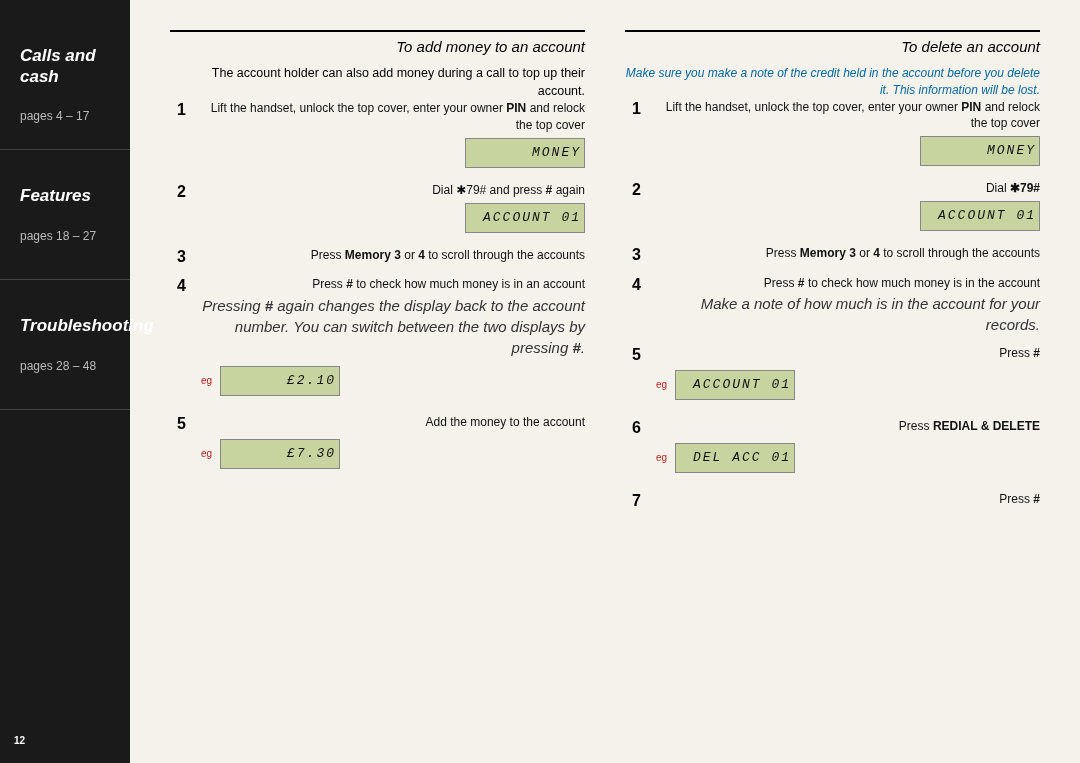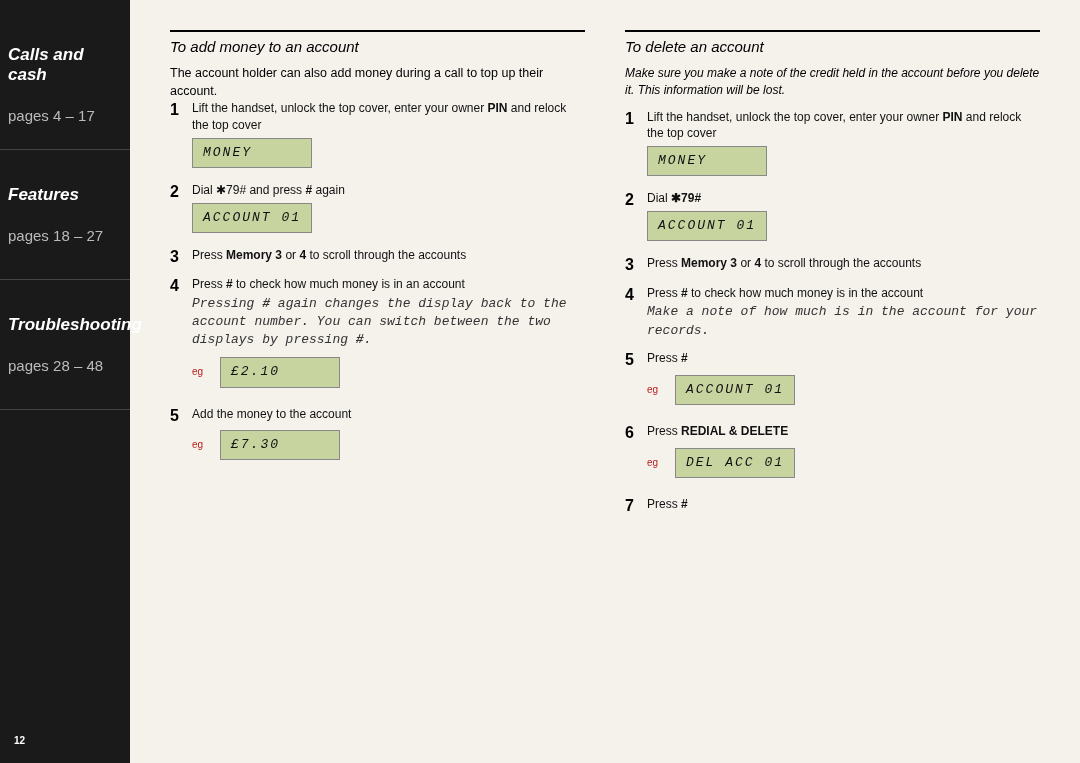"Calls and cash" .sidebar-item { padding: 16px 8px -> 16px 20px }
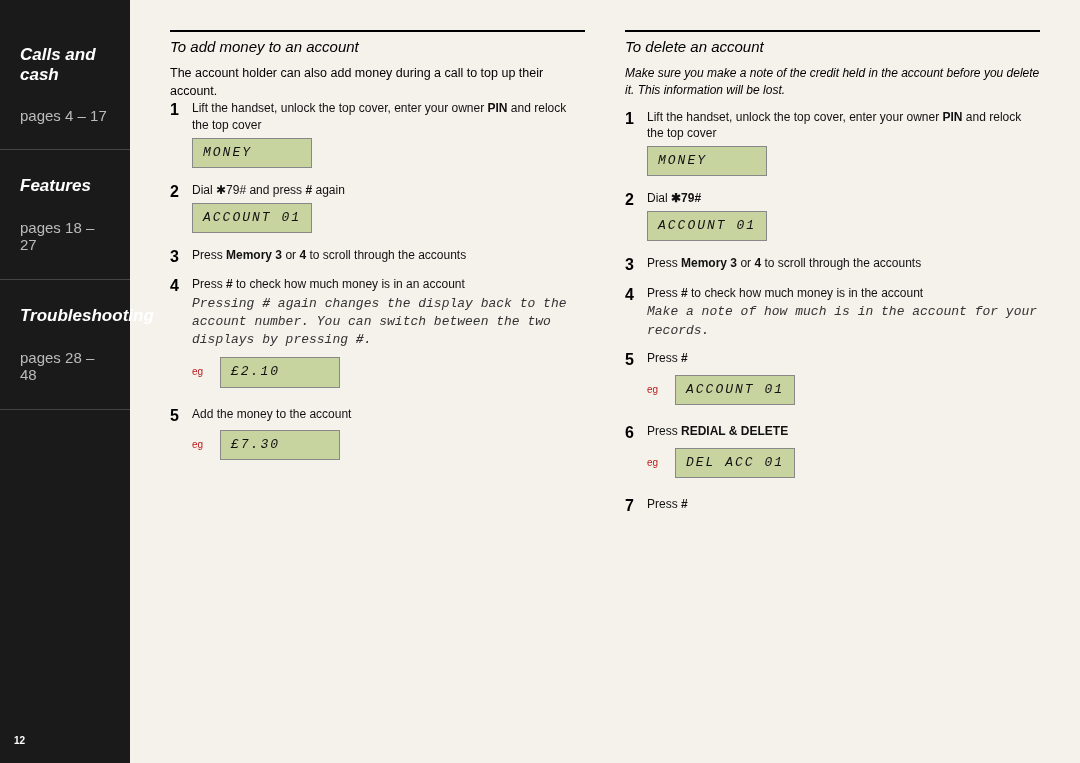"To add money to an" .two-col { text-align: none -> right }
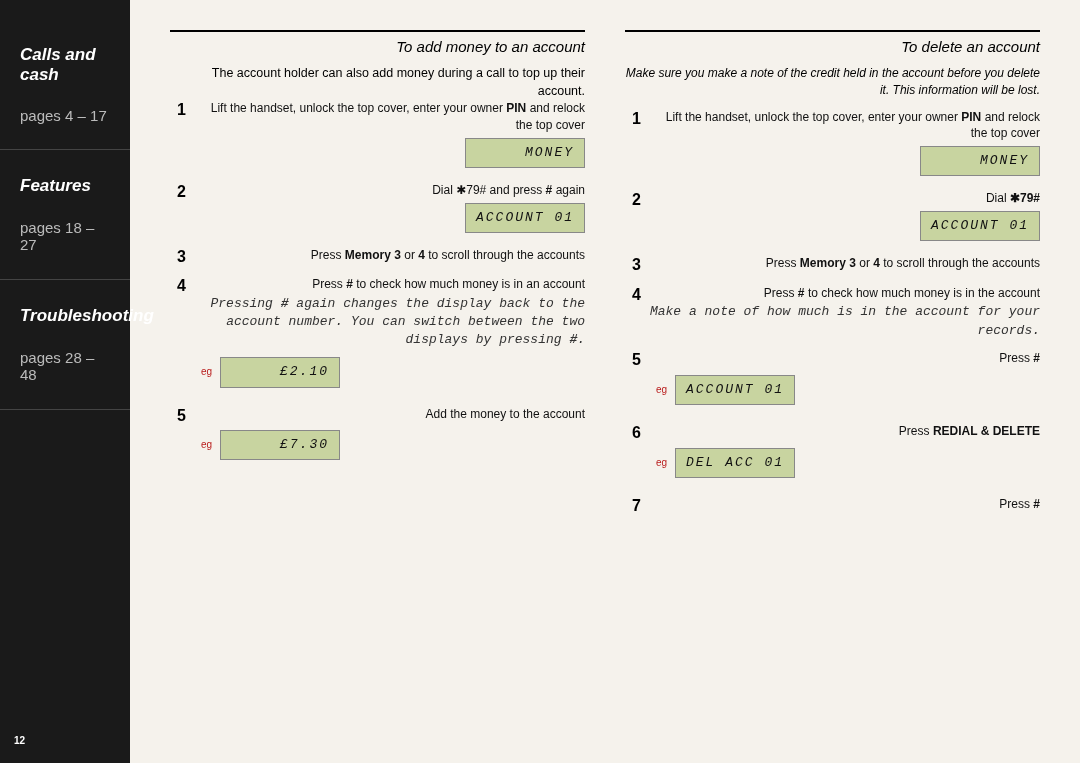"Make sure you make a" .intro-normal { color: #000000 -> #0369a1; margin-bottom: 10px -> none }
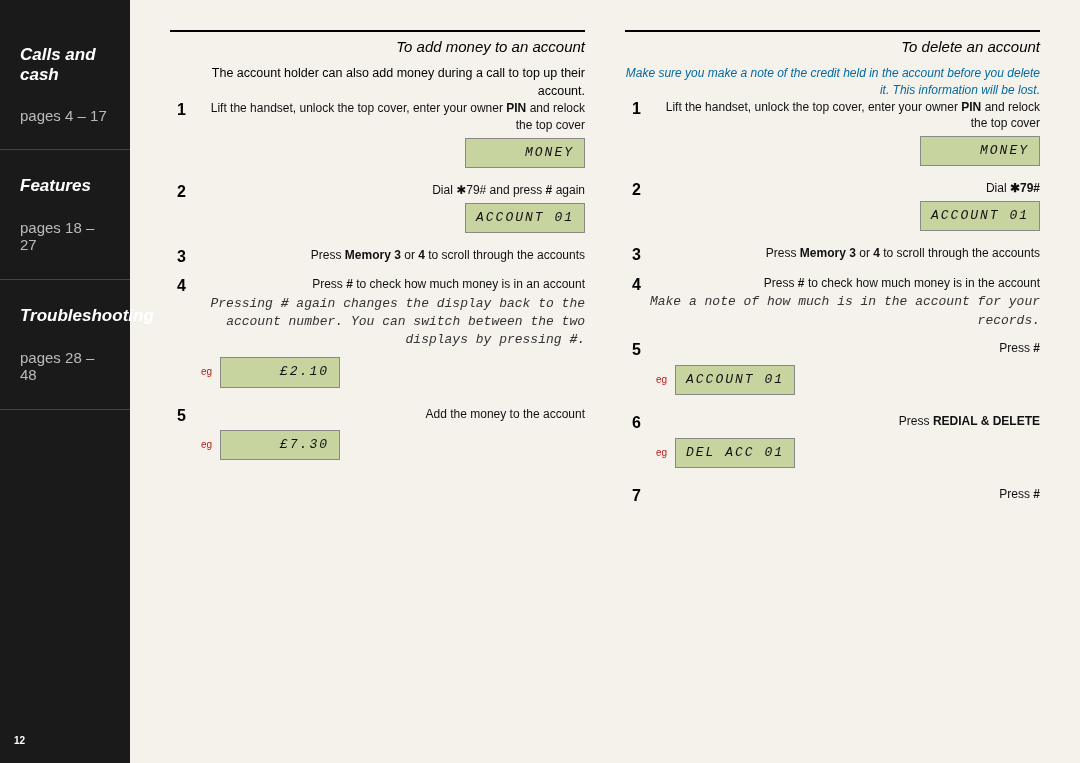"pages 4 – 17" .sidebar-item-pages { font-size: 15px -> 12px }
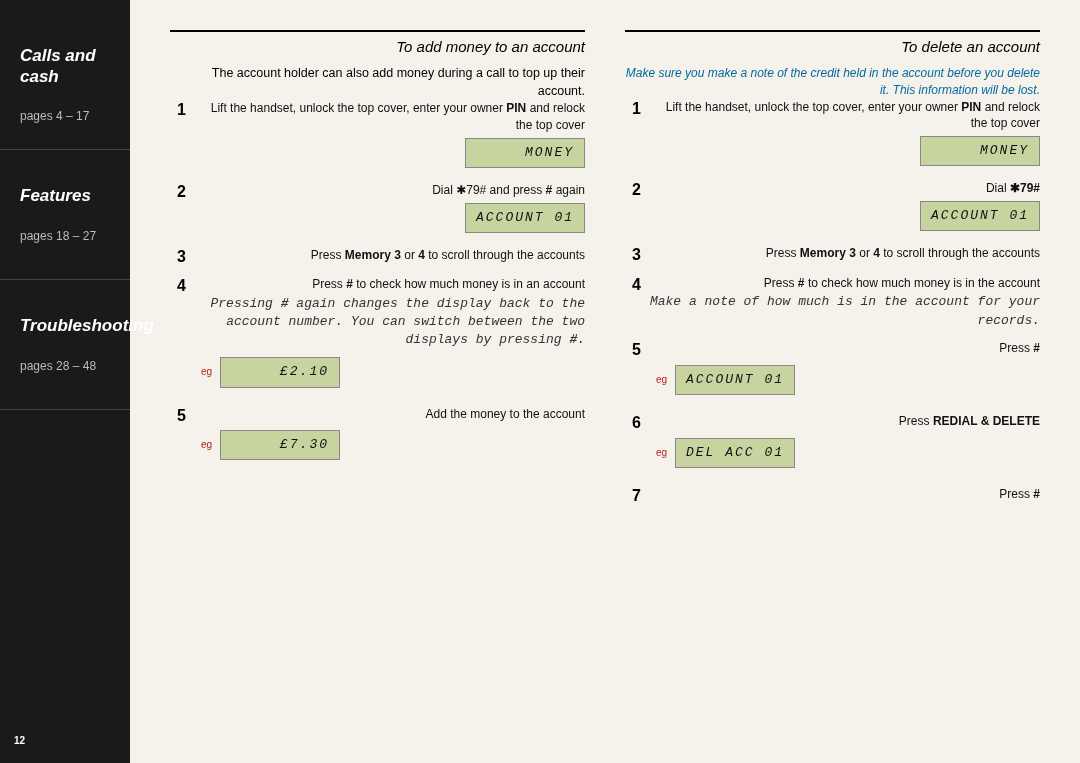"MONEY" .lcd-box { padding: 5px 10px -> 5px 3px }
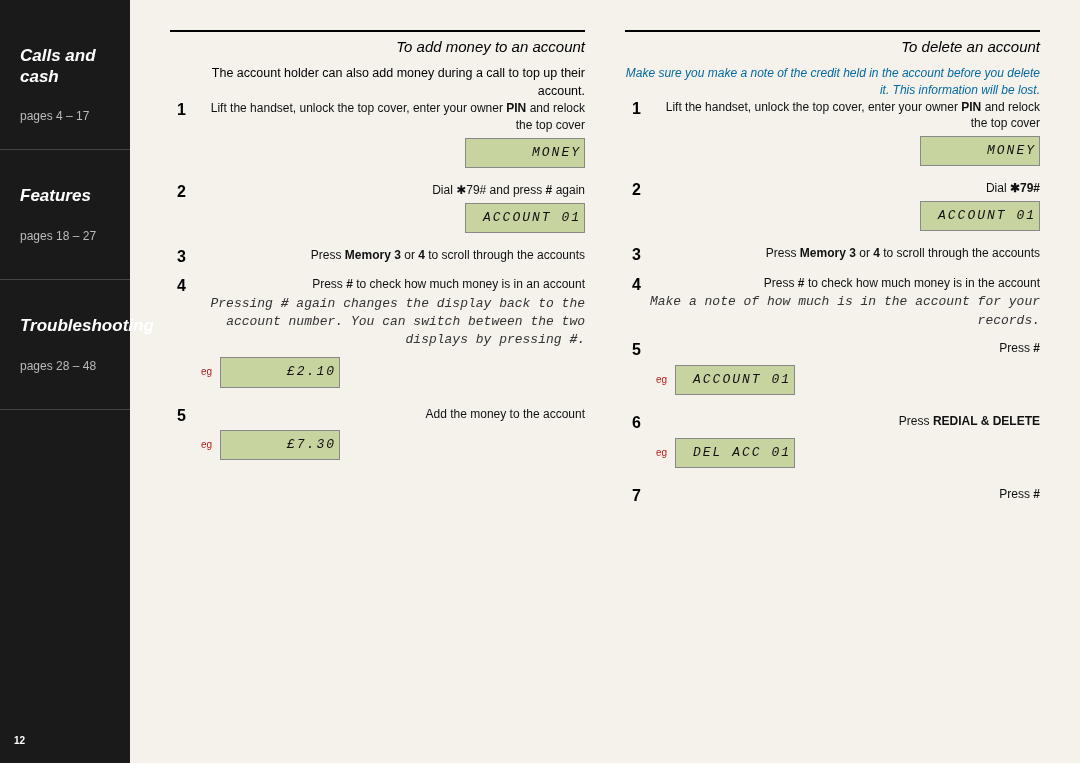"Pressing # again changes the" .step-sub { font-family: Liberation Mono, monospace -> none; font-size: 13px -> 15px }
